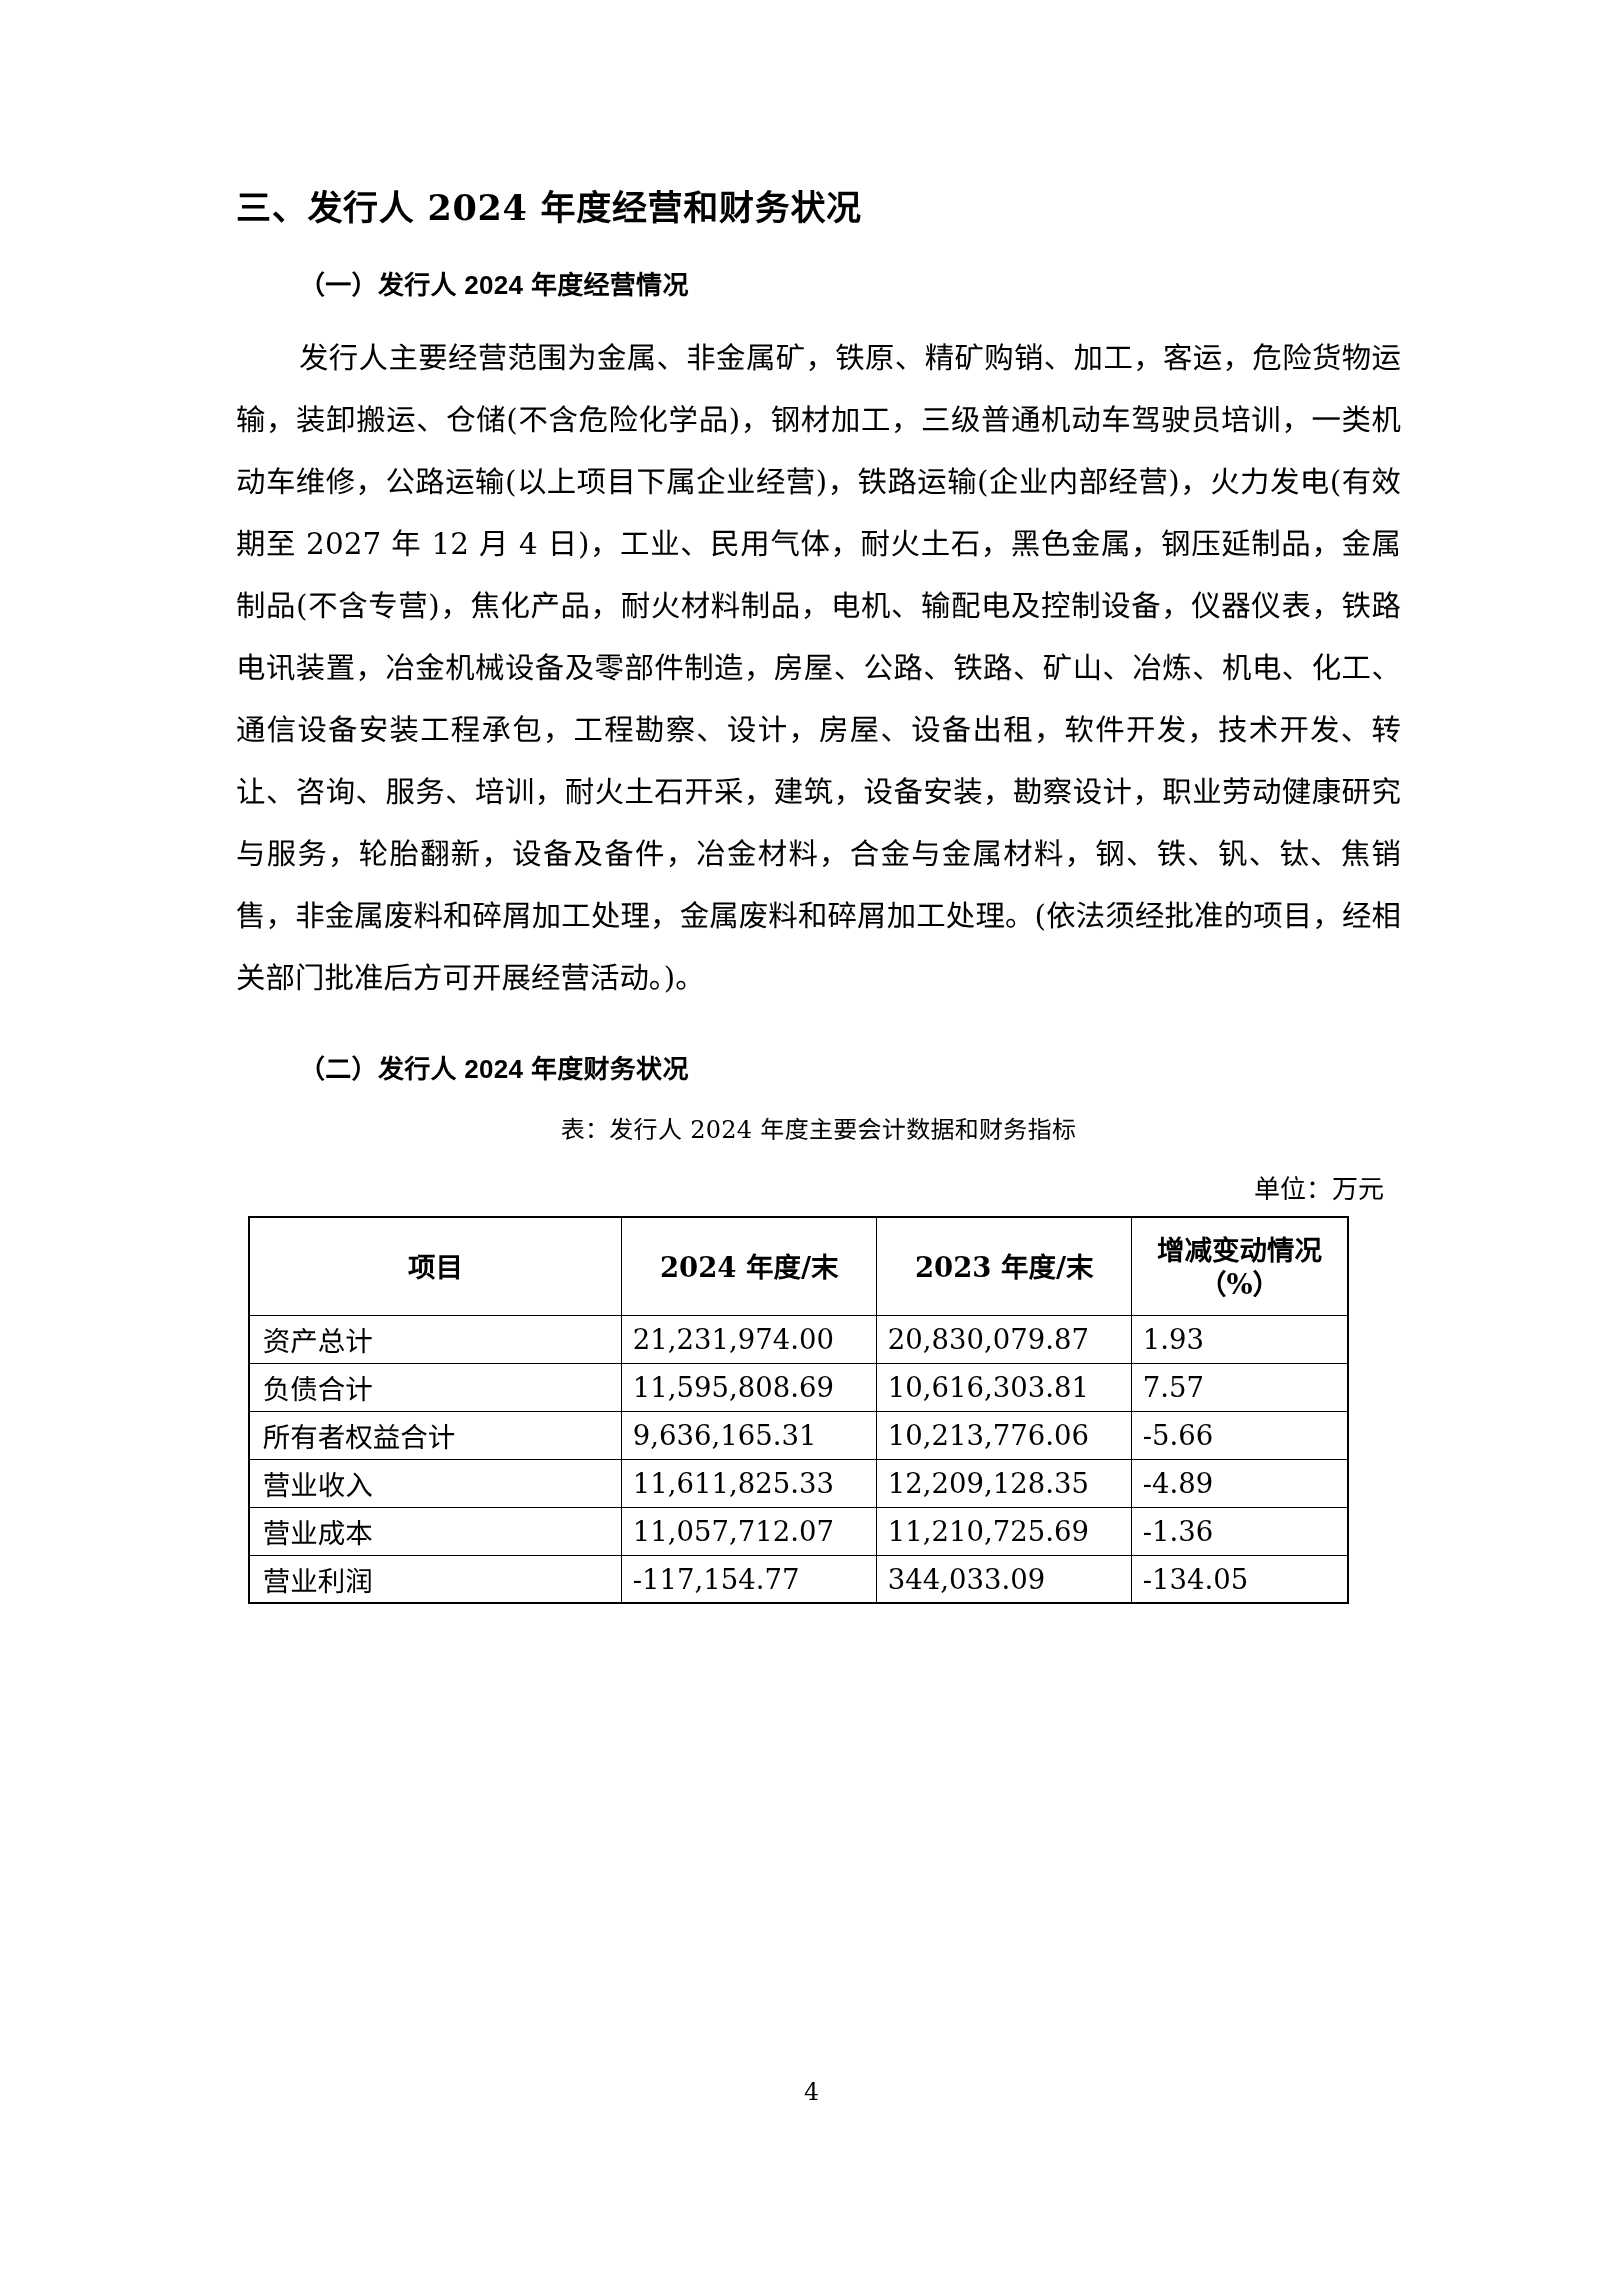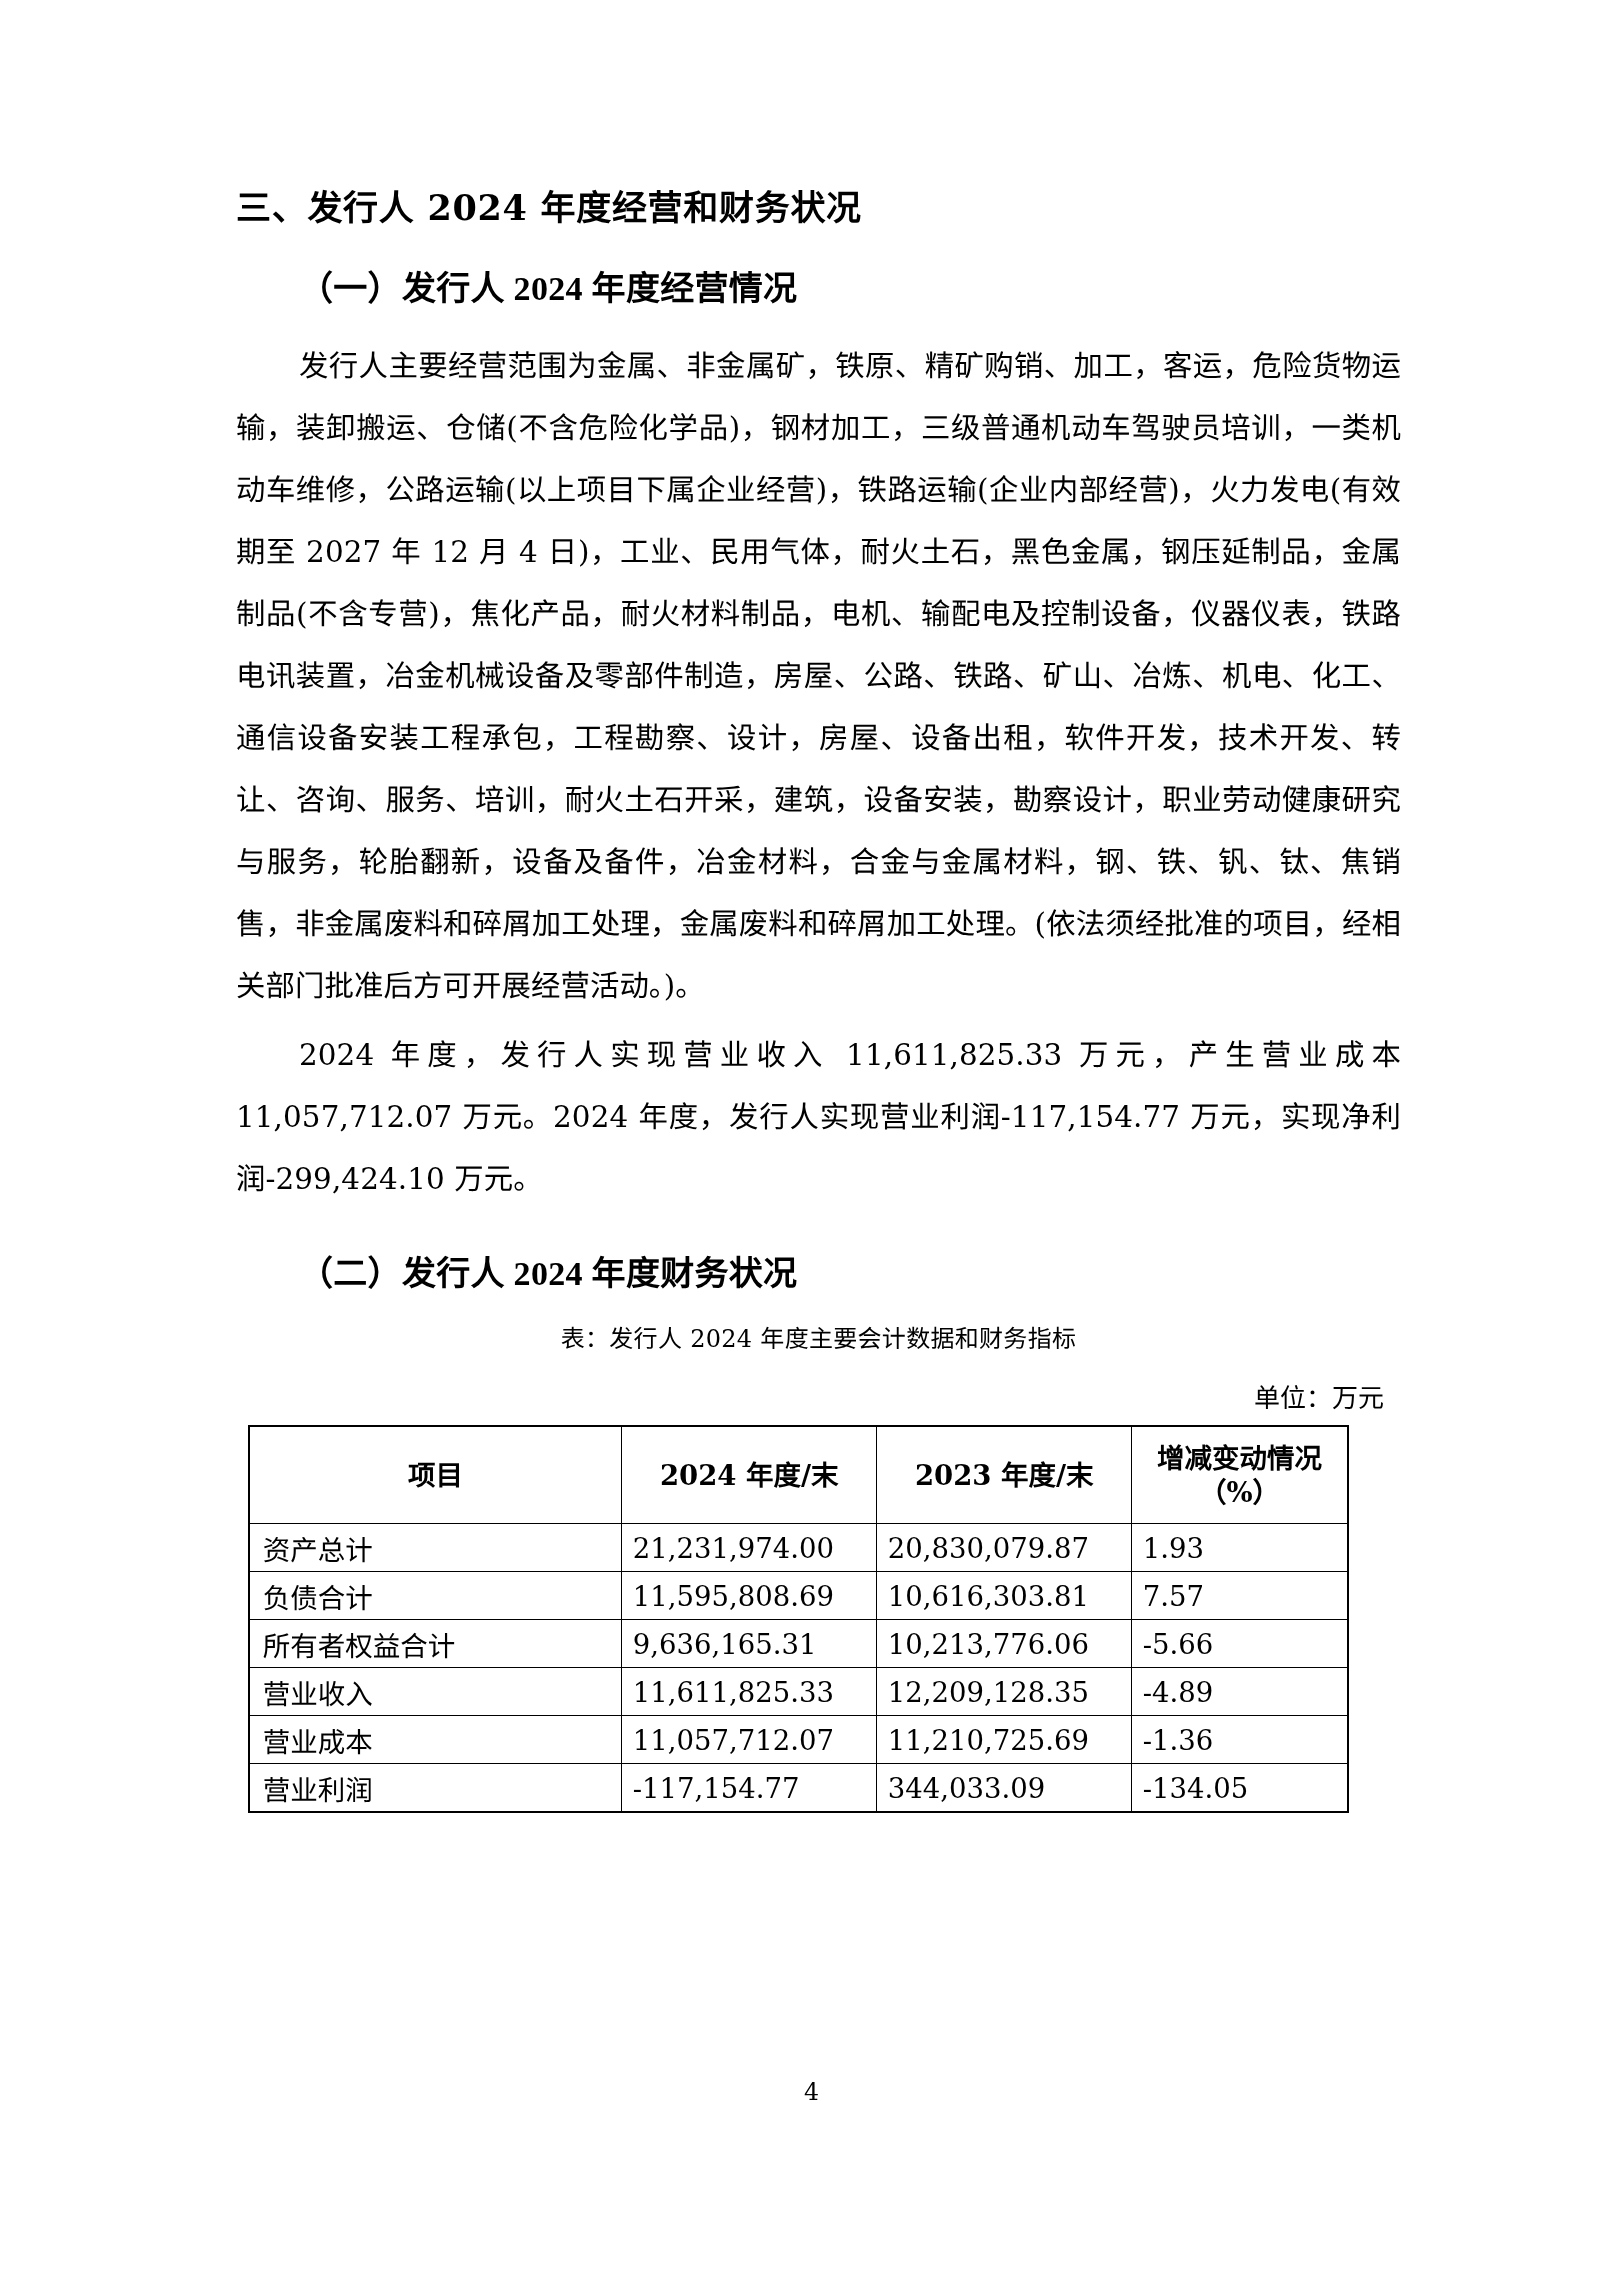"（一）发行人 2024 年度经营情况" h2.sub-title { font-family: Liberation Serif, serif -> Liberation Sans, sans-serif; font-size: 34px -> 26px }
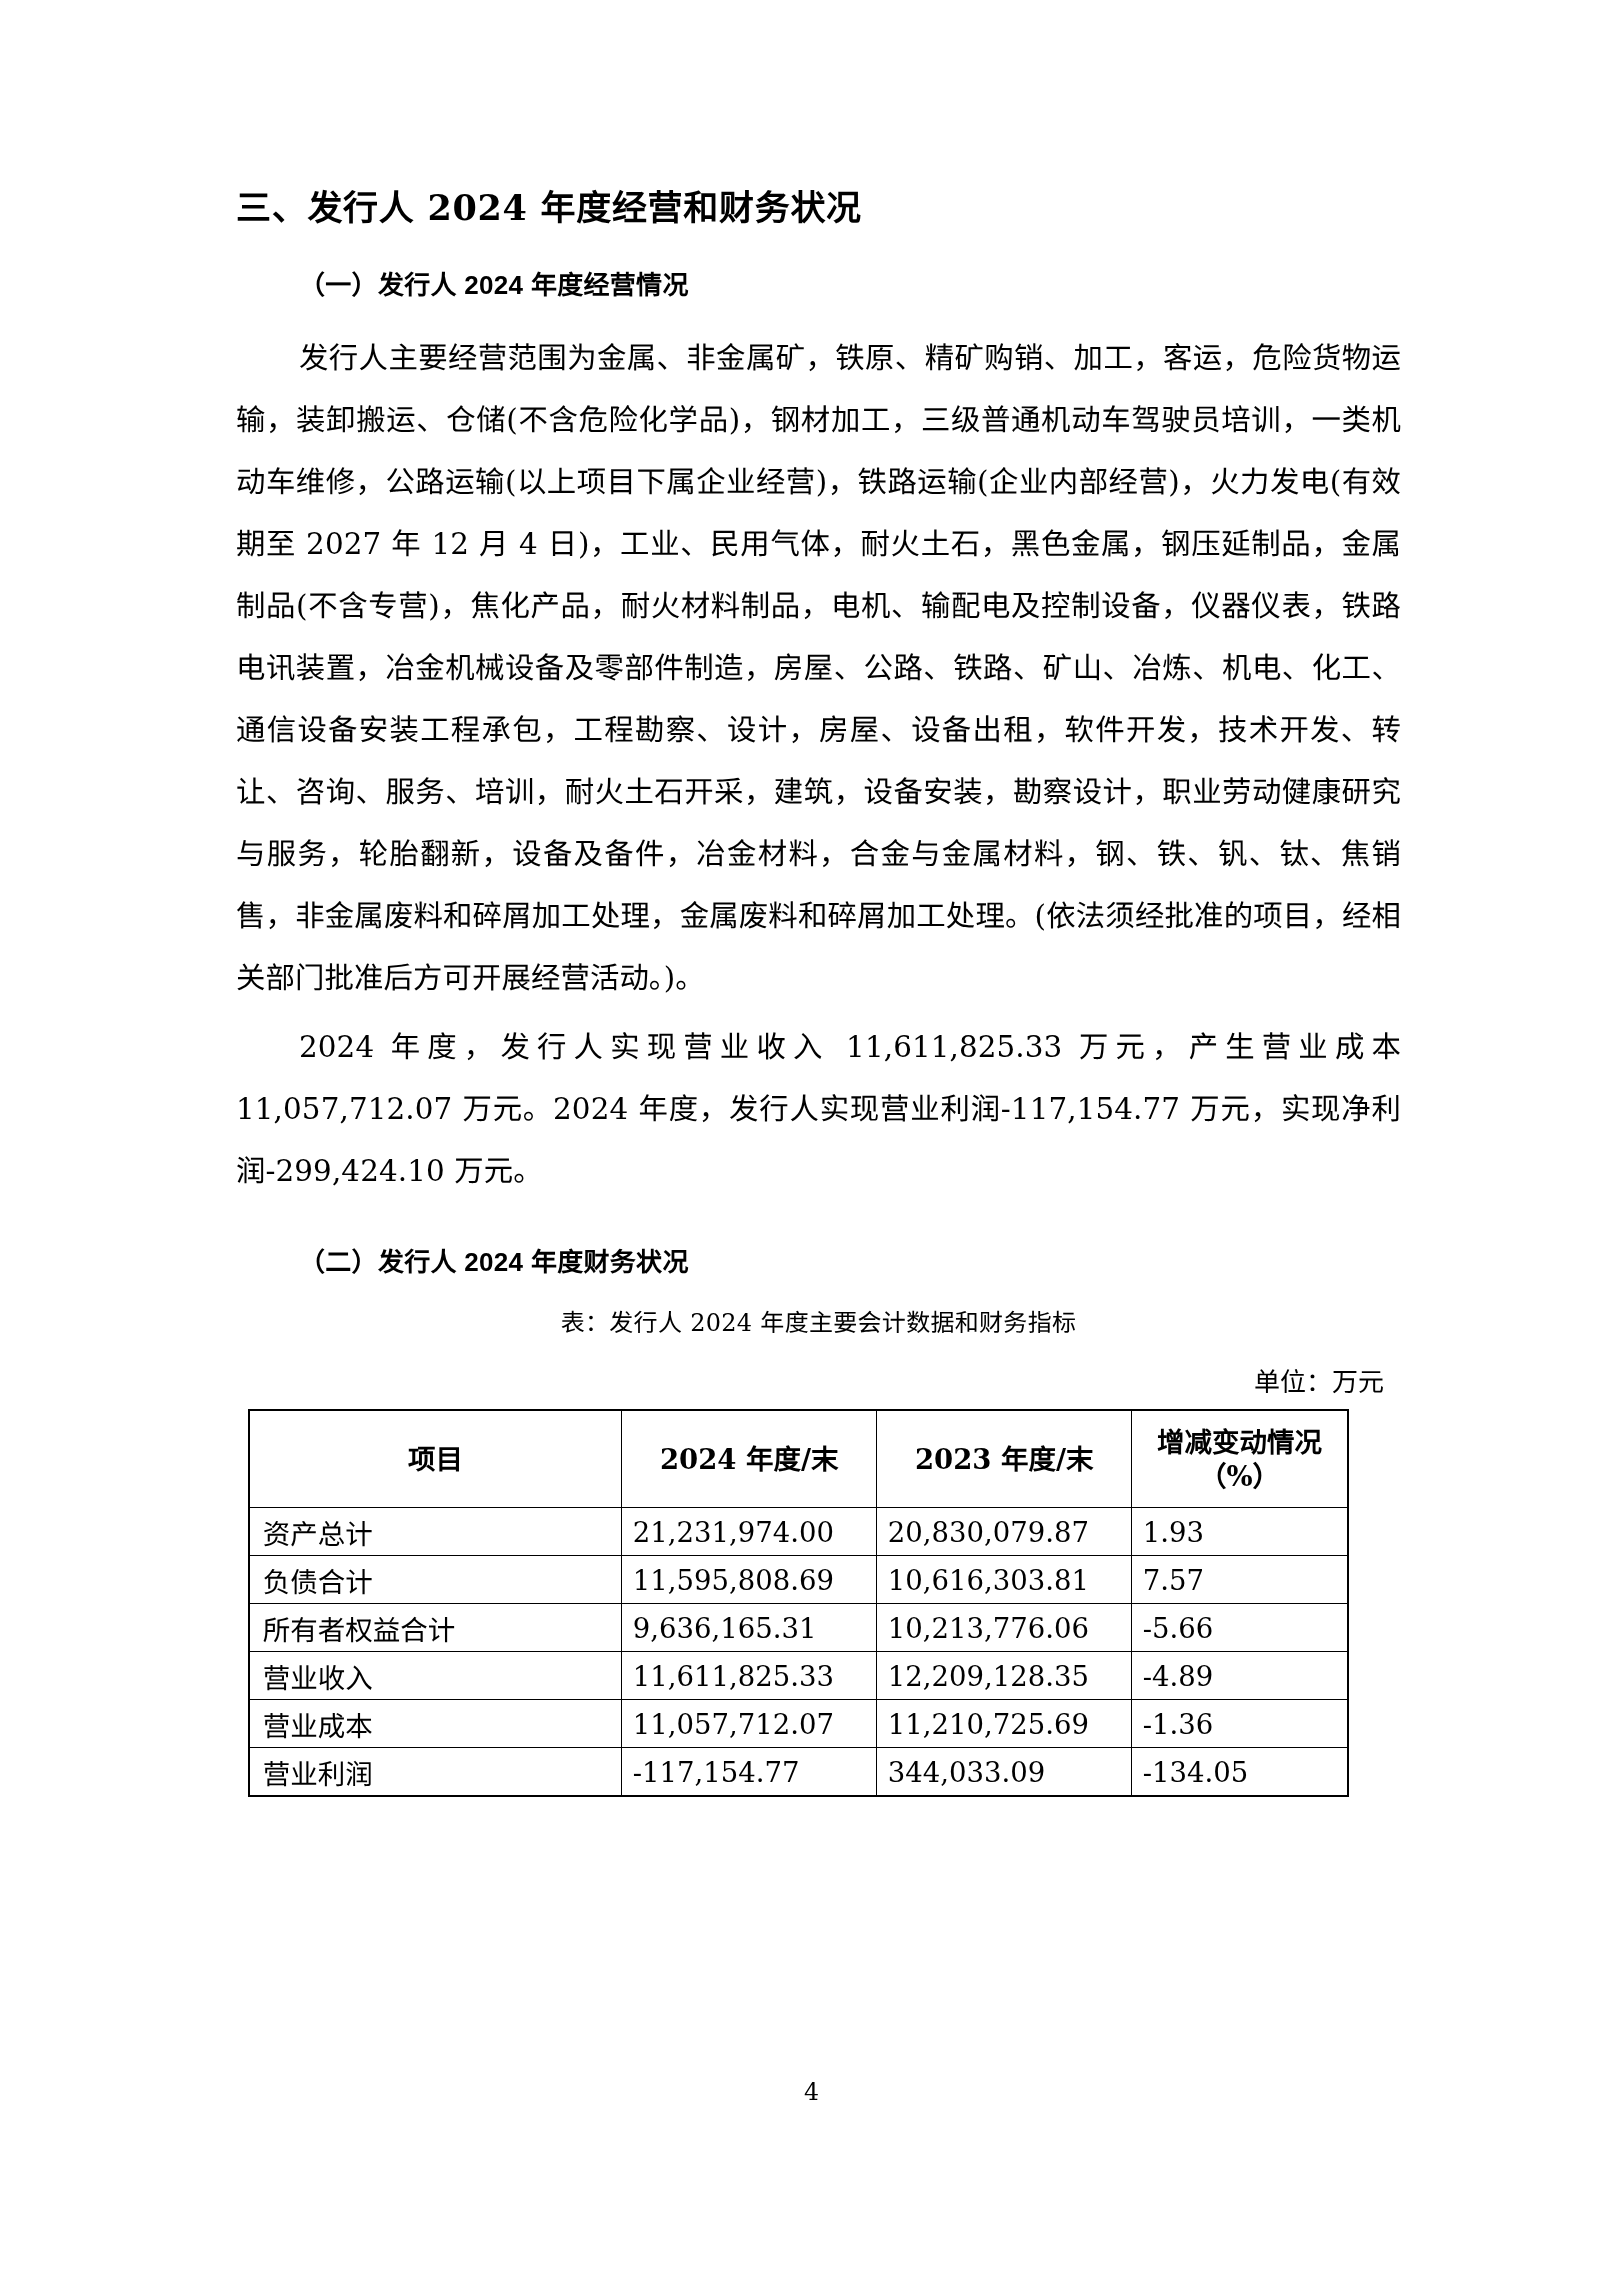"2024 年度，发行人实现营业收入 11,611,825.33" p.body-text { html: <p>2024 年度，发行人实现营业收入 11,611,825.33 万元，产生营业成本 11,057,712.07 万元。2024 年度，发行人实现营业利润-117,154.77 万元，实现净利润-299,424.10 万元。</p> -> none }
